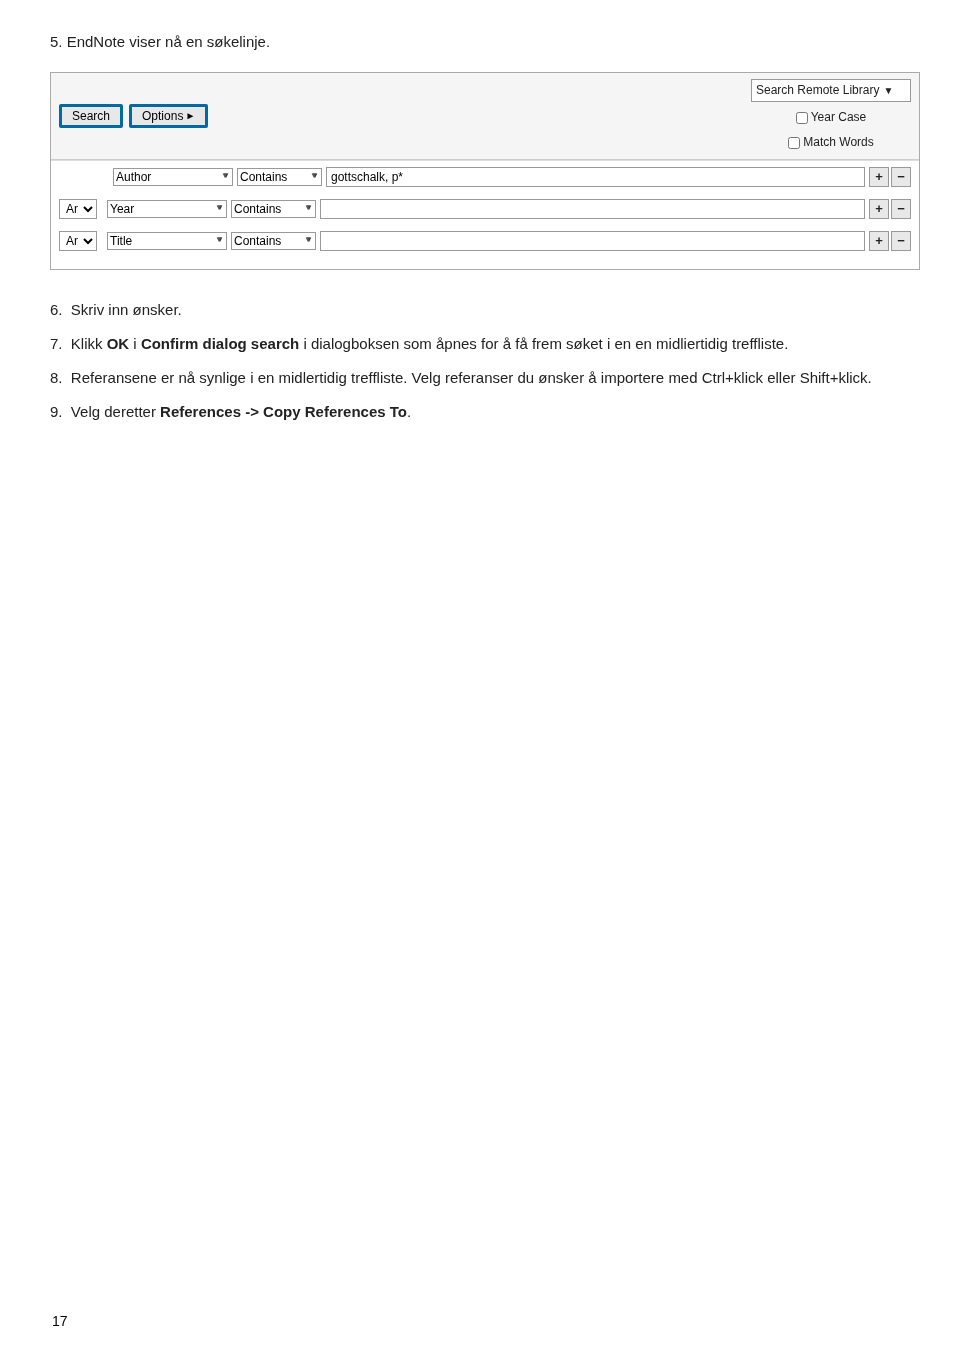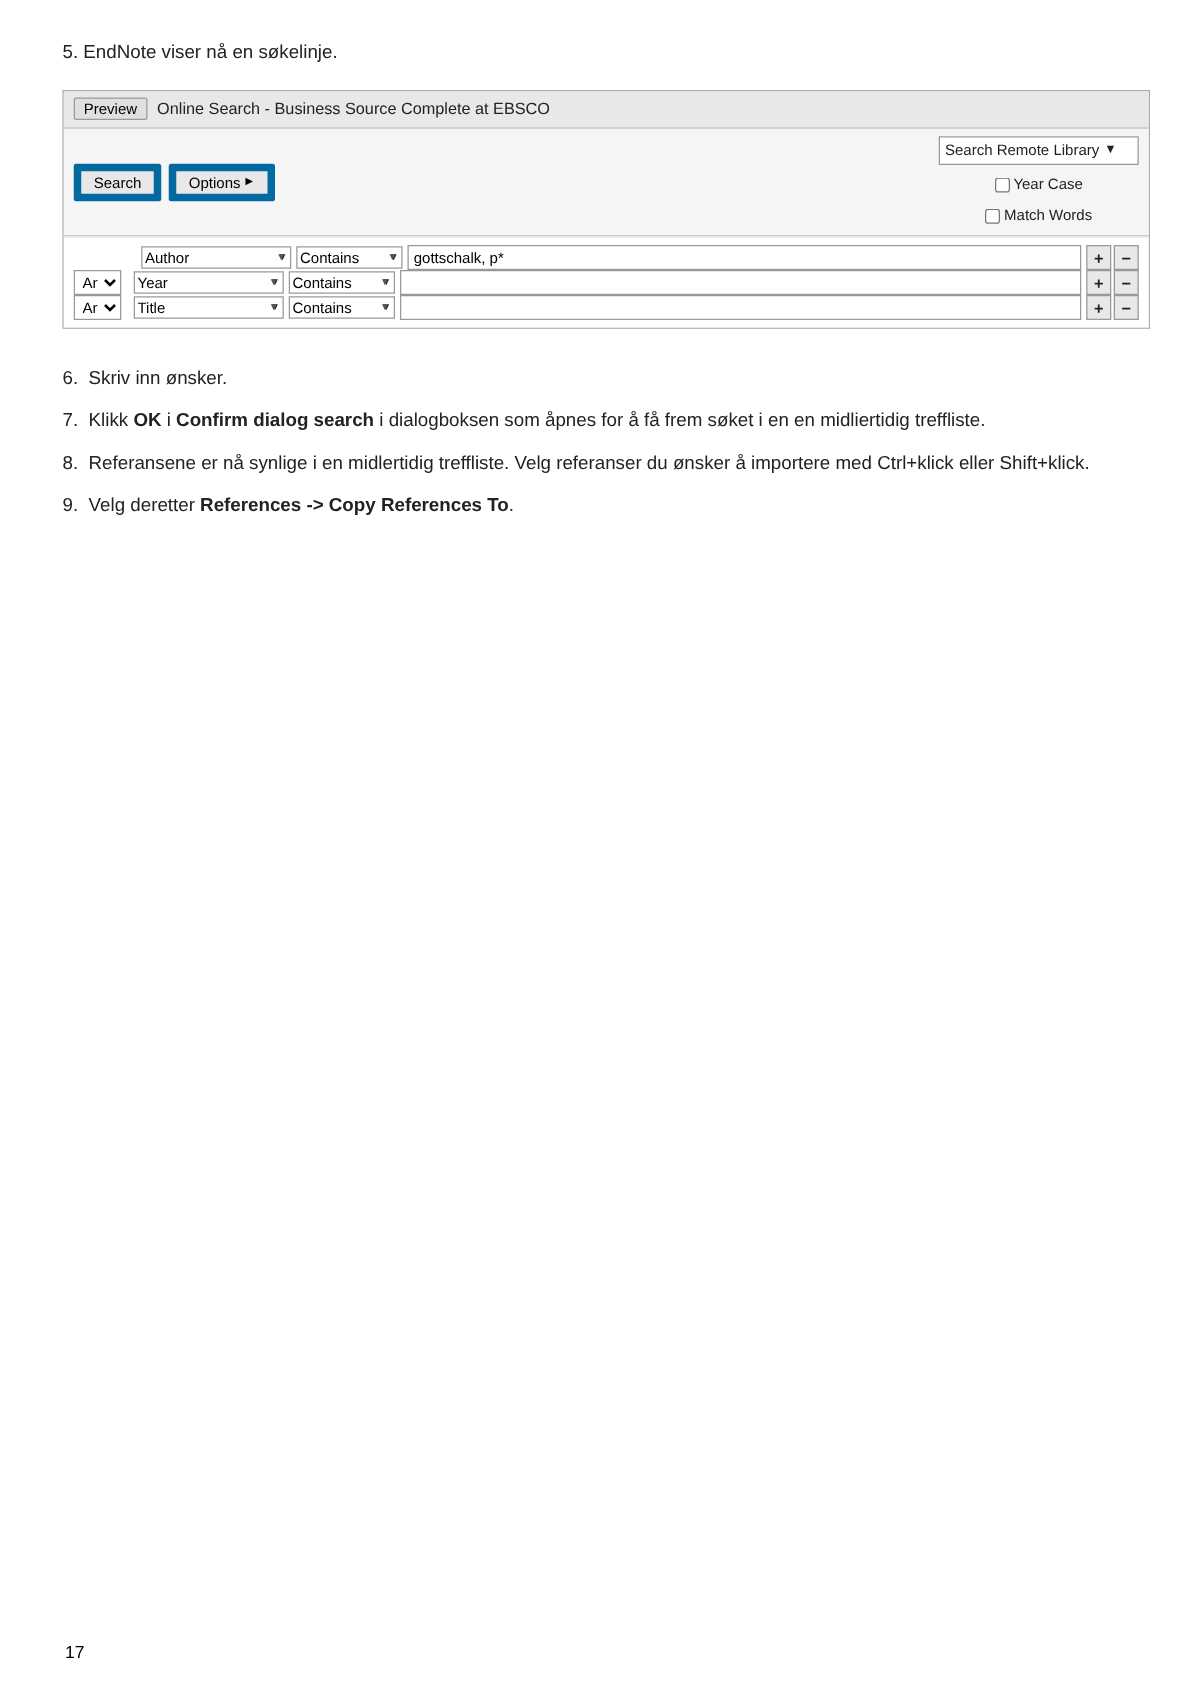"Preview" div.dialog-titlebar { html: <div> <button>Preview</button> <span>Online Search - Business Source Complete at EBSCO</span> </div> -> none }
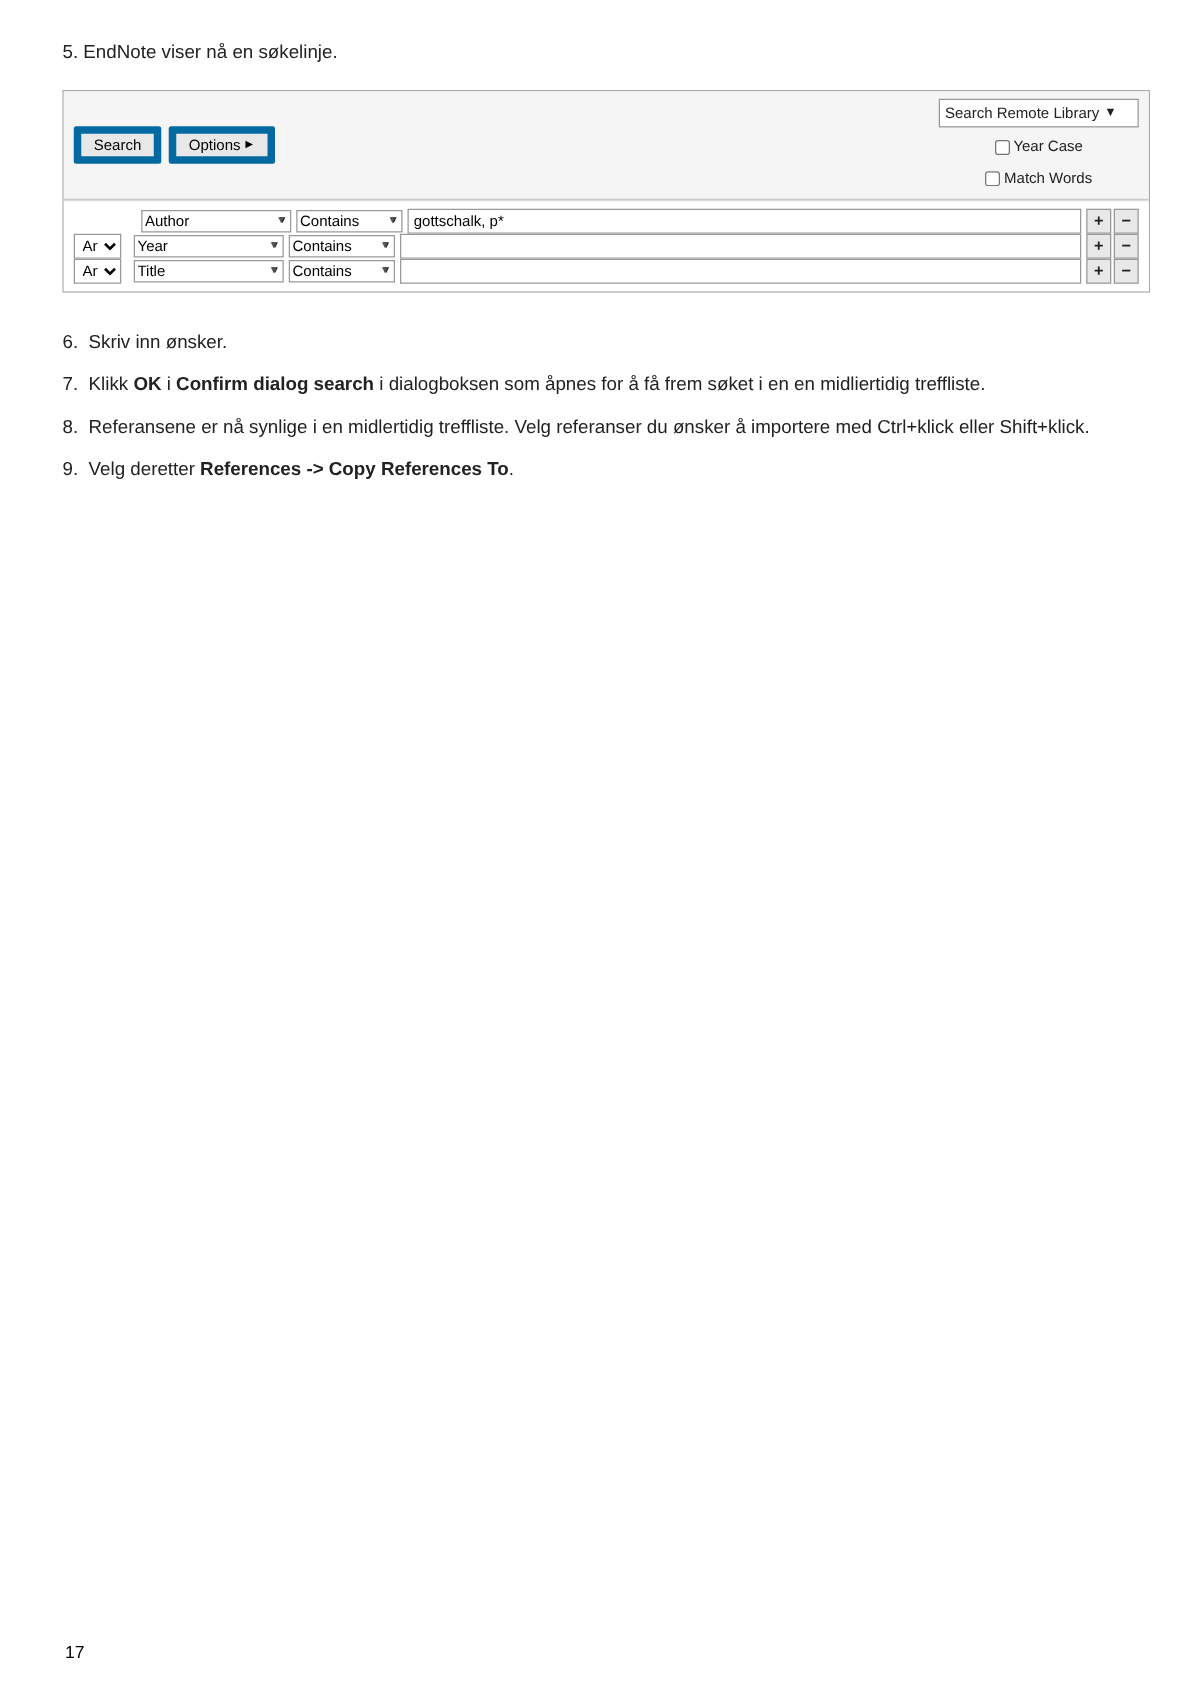"Search" .toolbar-btn { border: 6px solid #0369a1 -> 3px solid #0369a1 }
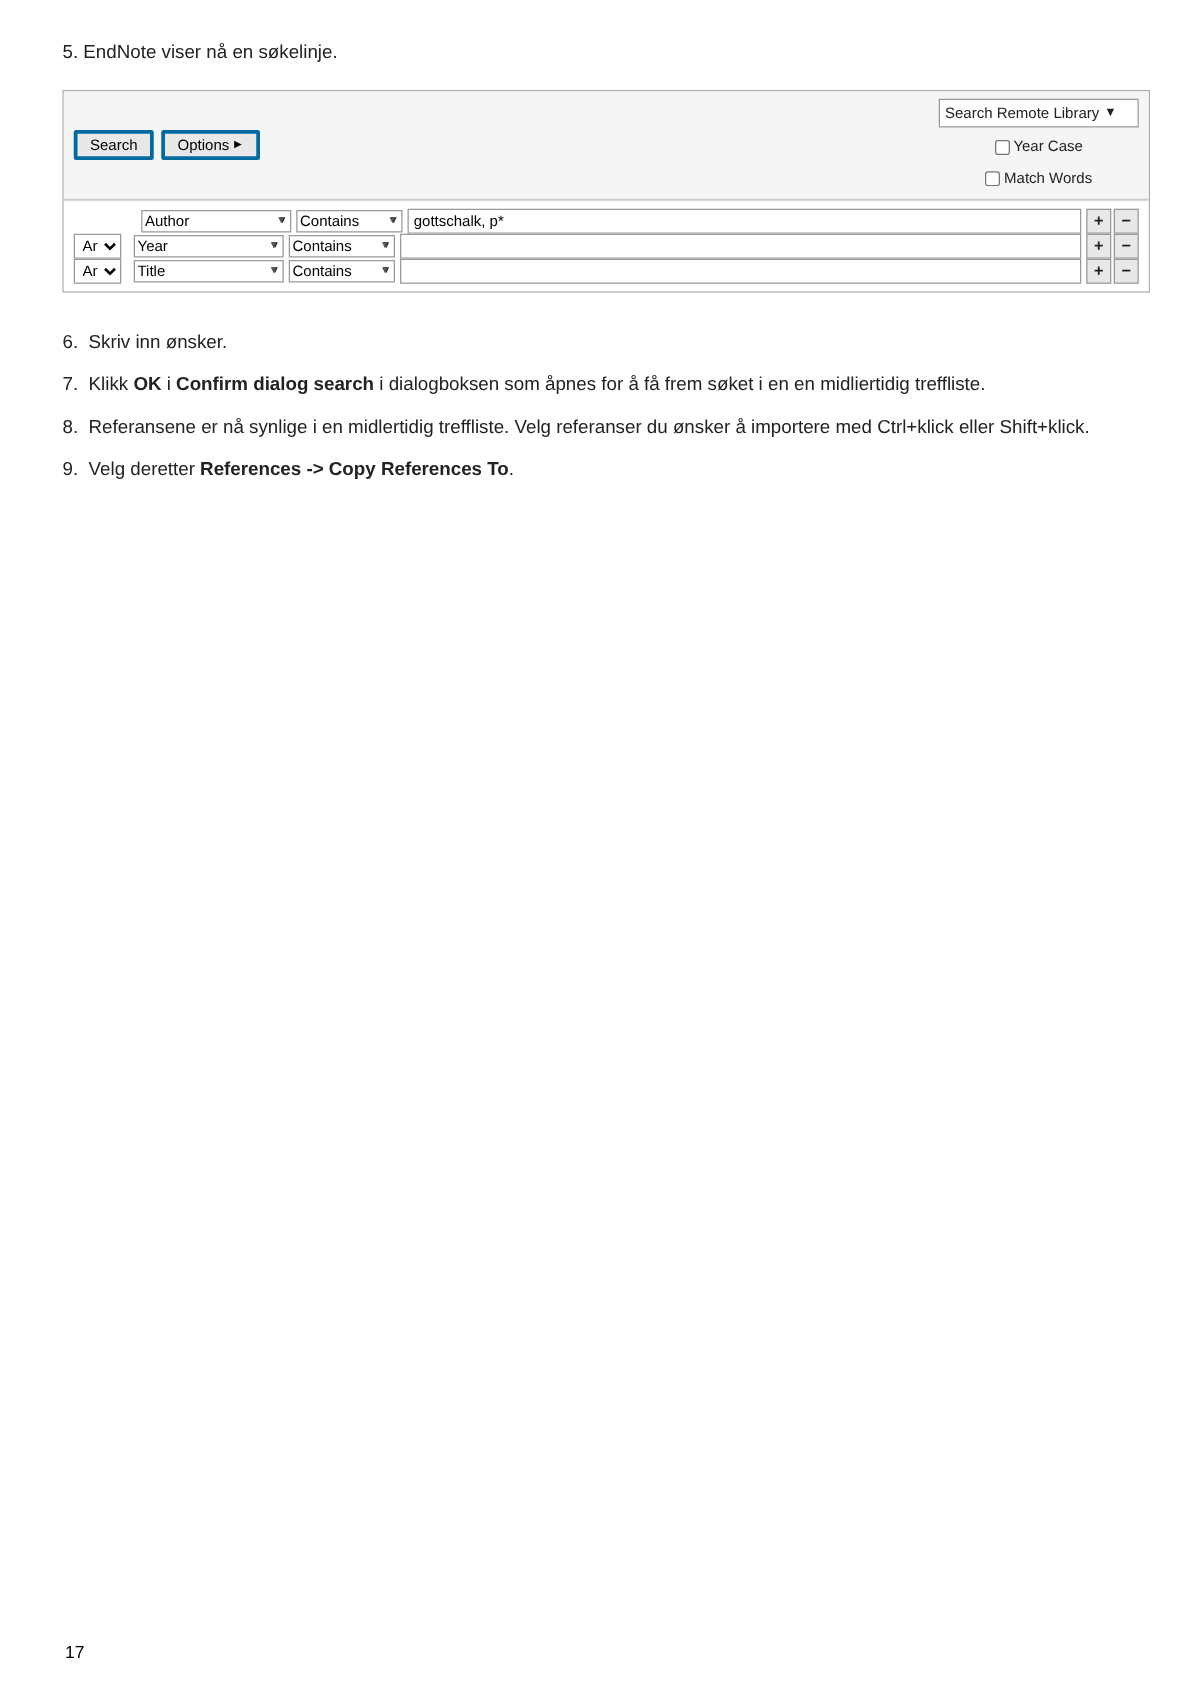"Author" .search-row { margin-bottom: 0 -> 12px }
